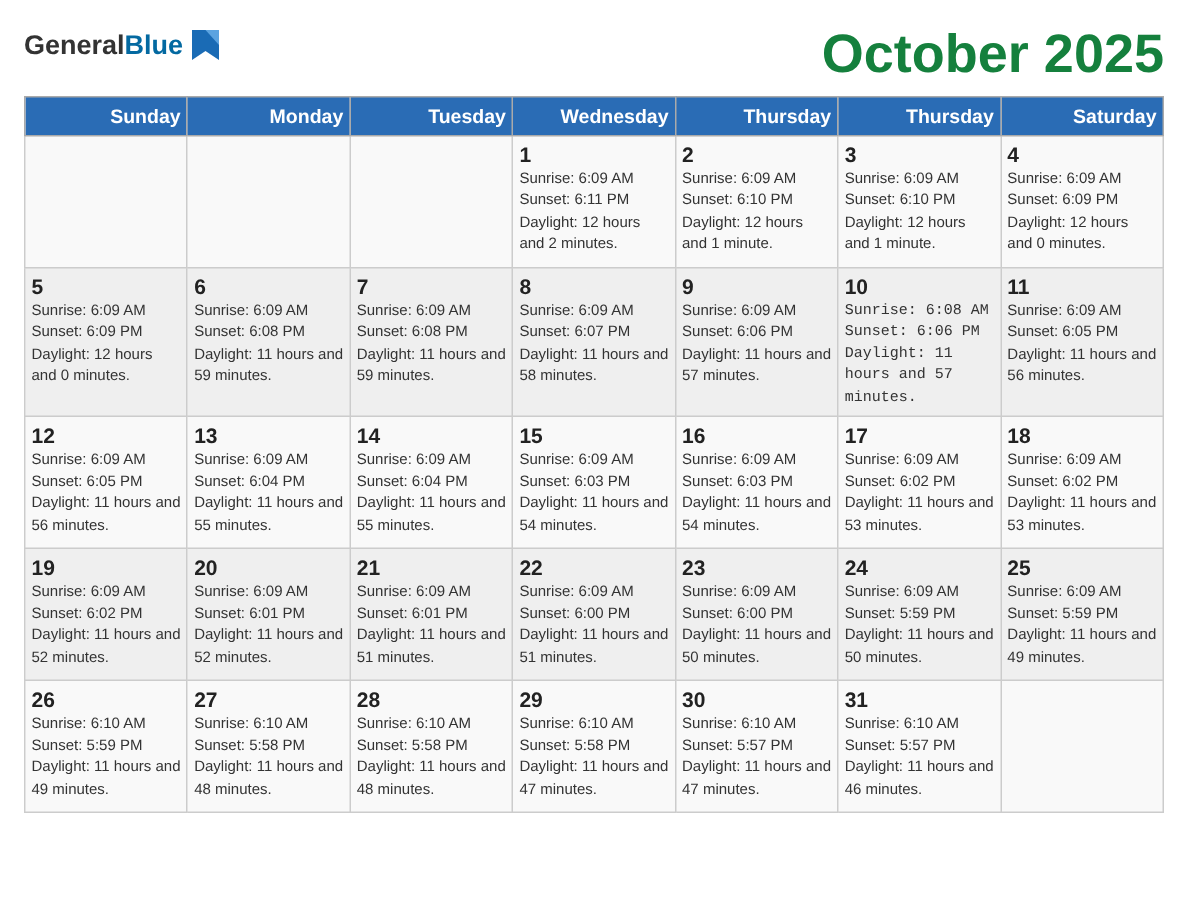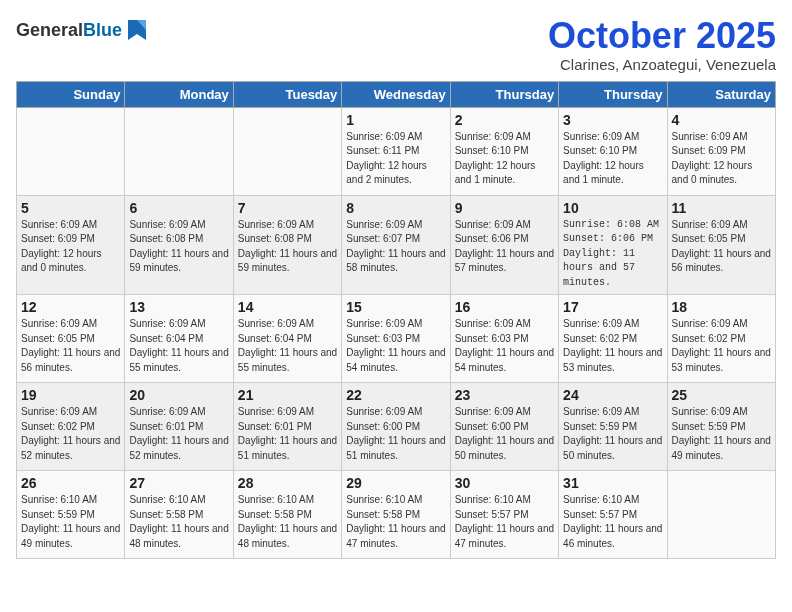"October 2025" .calendar-title { color: #1d4ed8 -> #15803d }
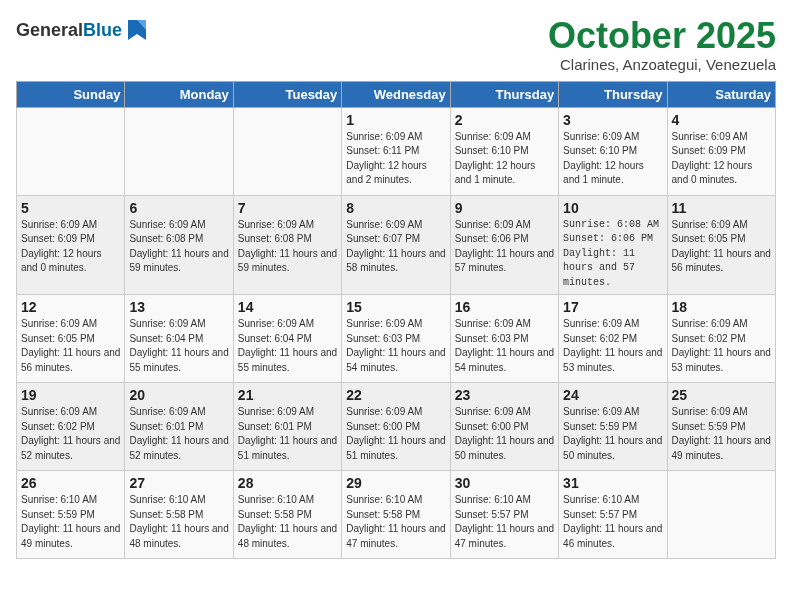"Clarines, Anzoategui, Venezuela" div.calendar-subtitle { html: <div>Clarines, Anzoategui, Venezuela</div> -> none }
